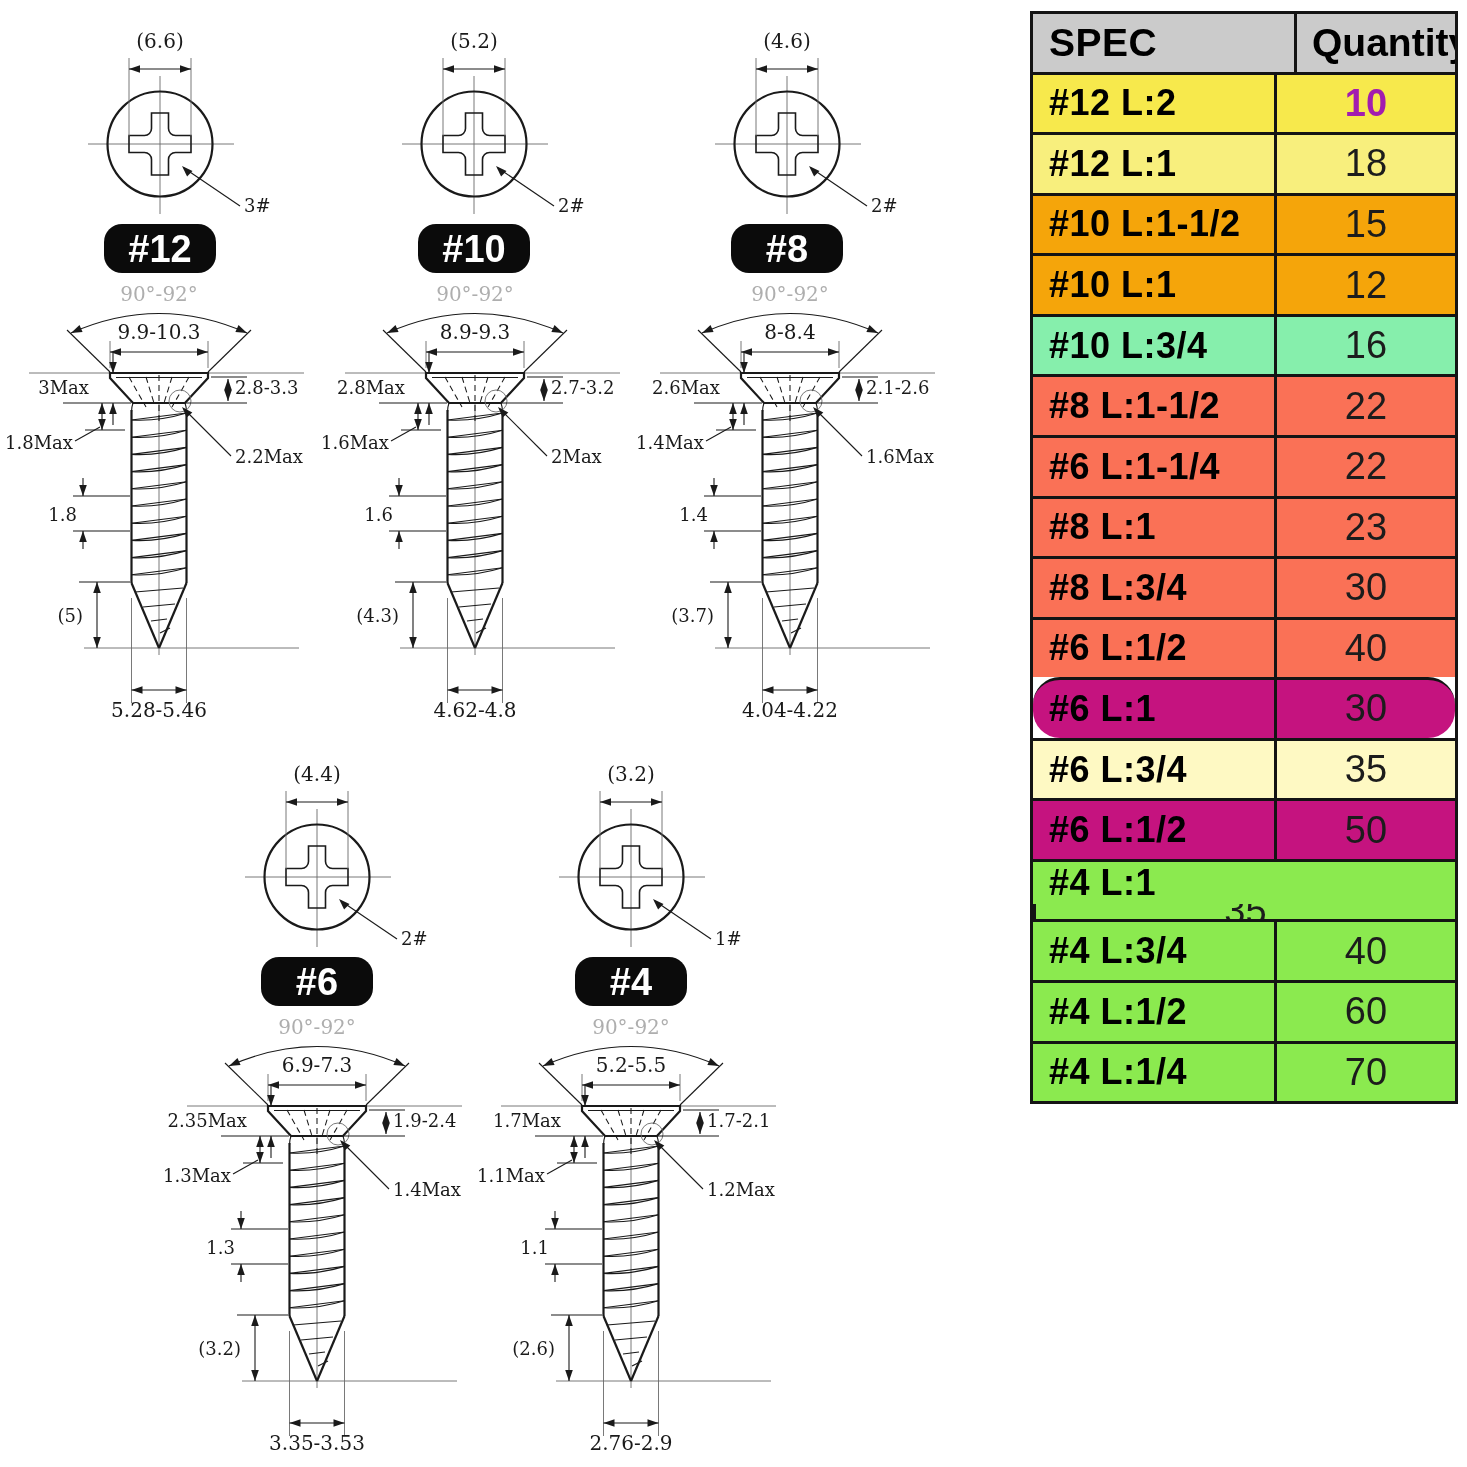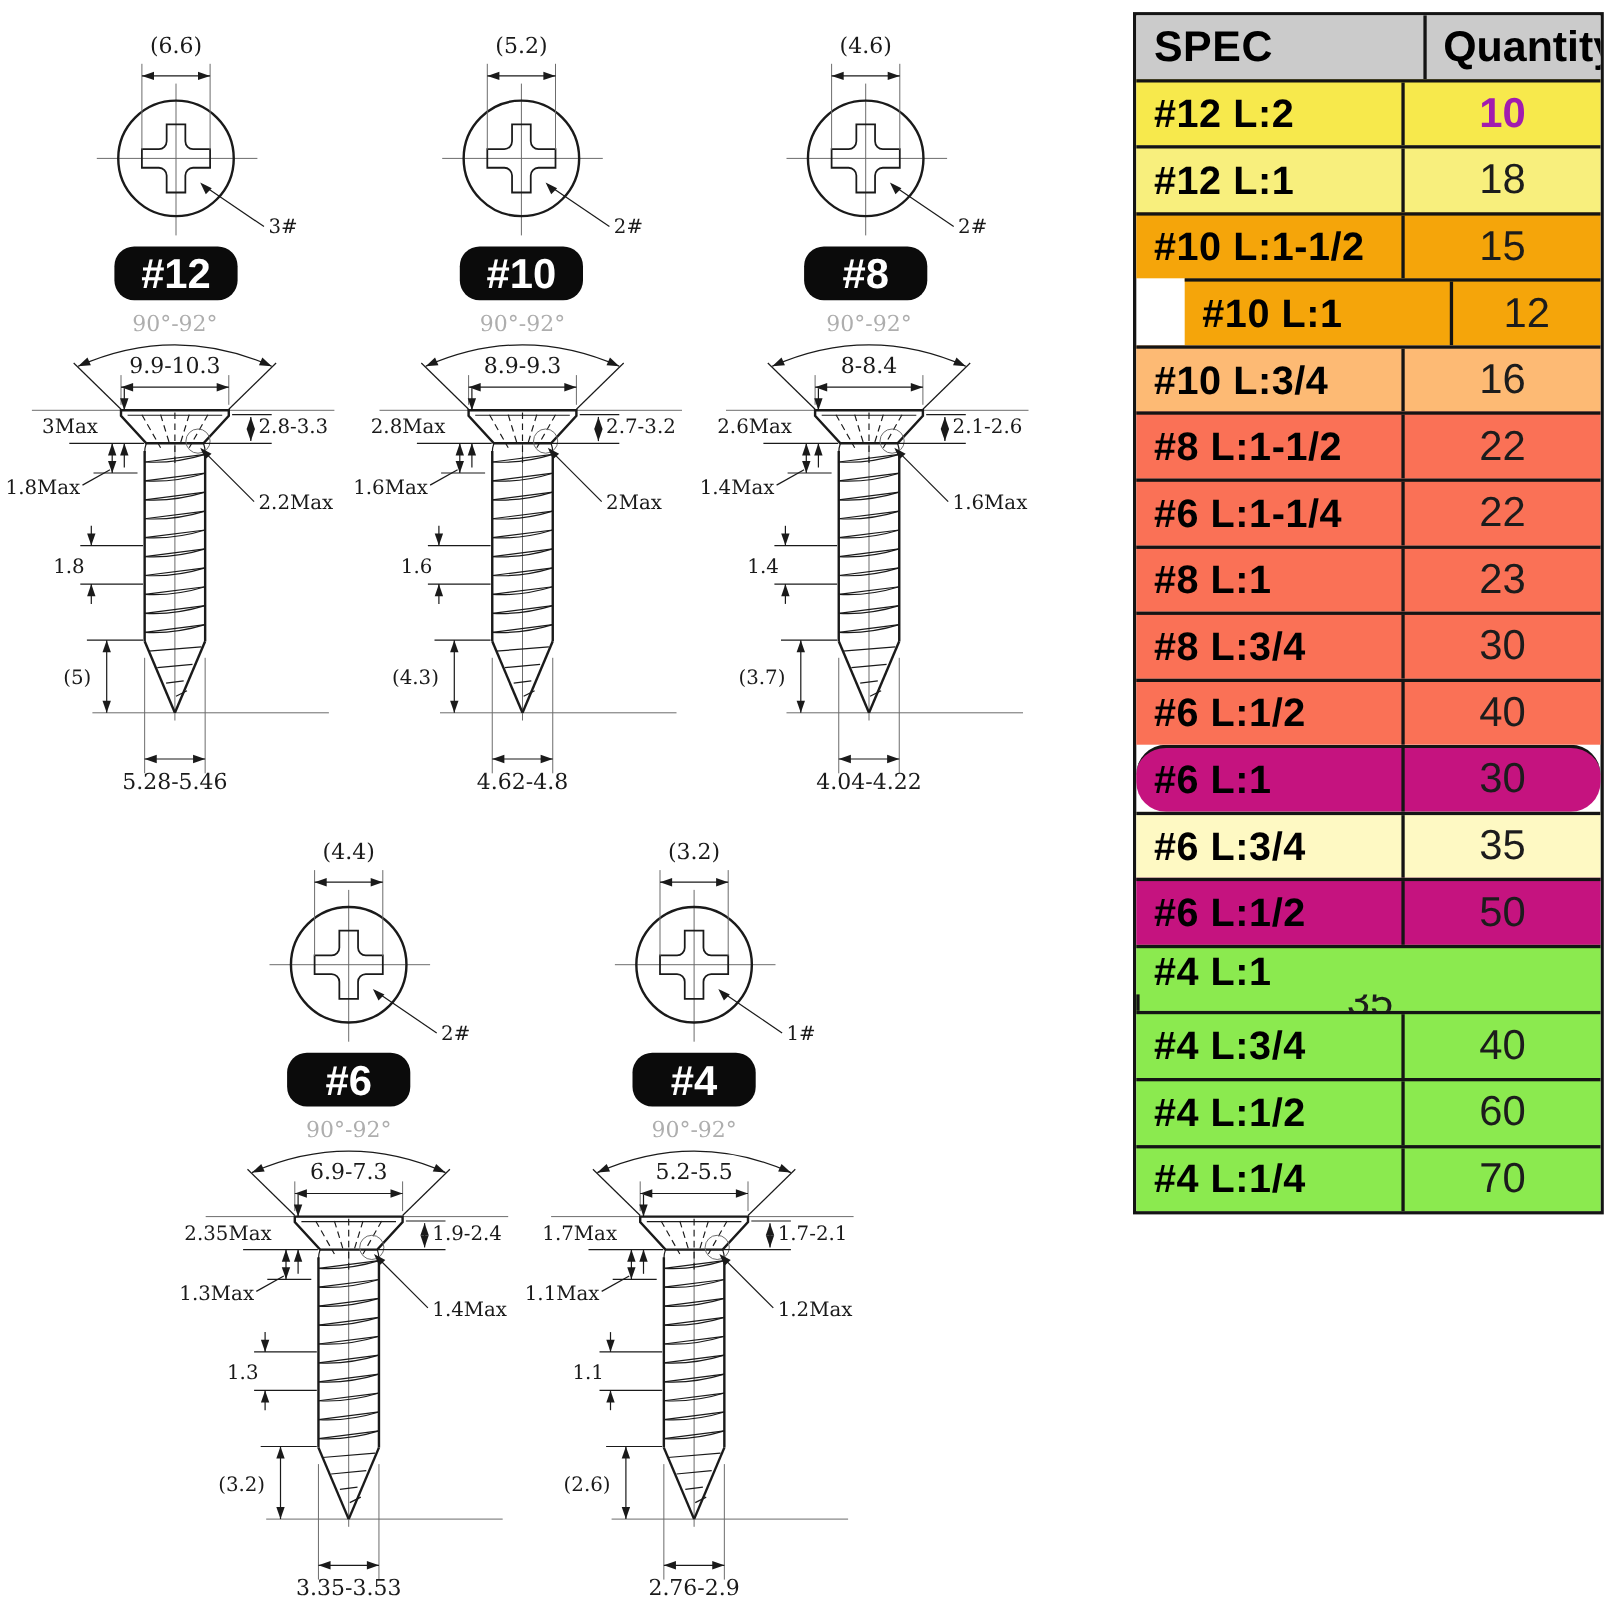"#10 L:1" div.t-row { margin-left: 44px -> none }
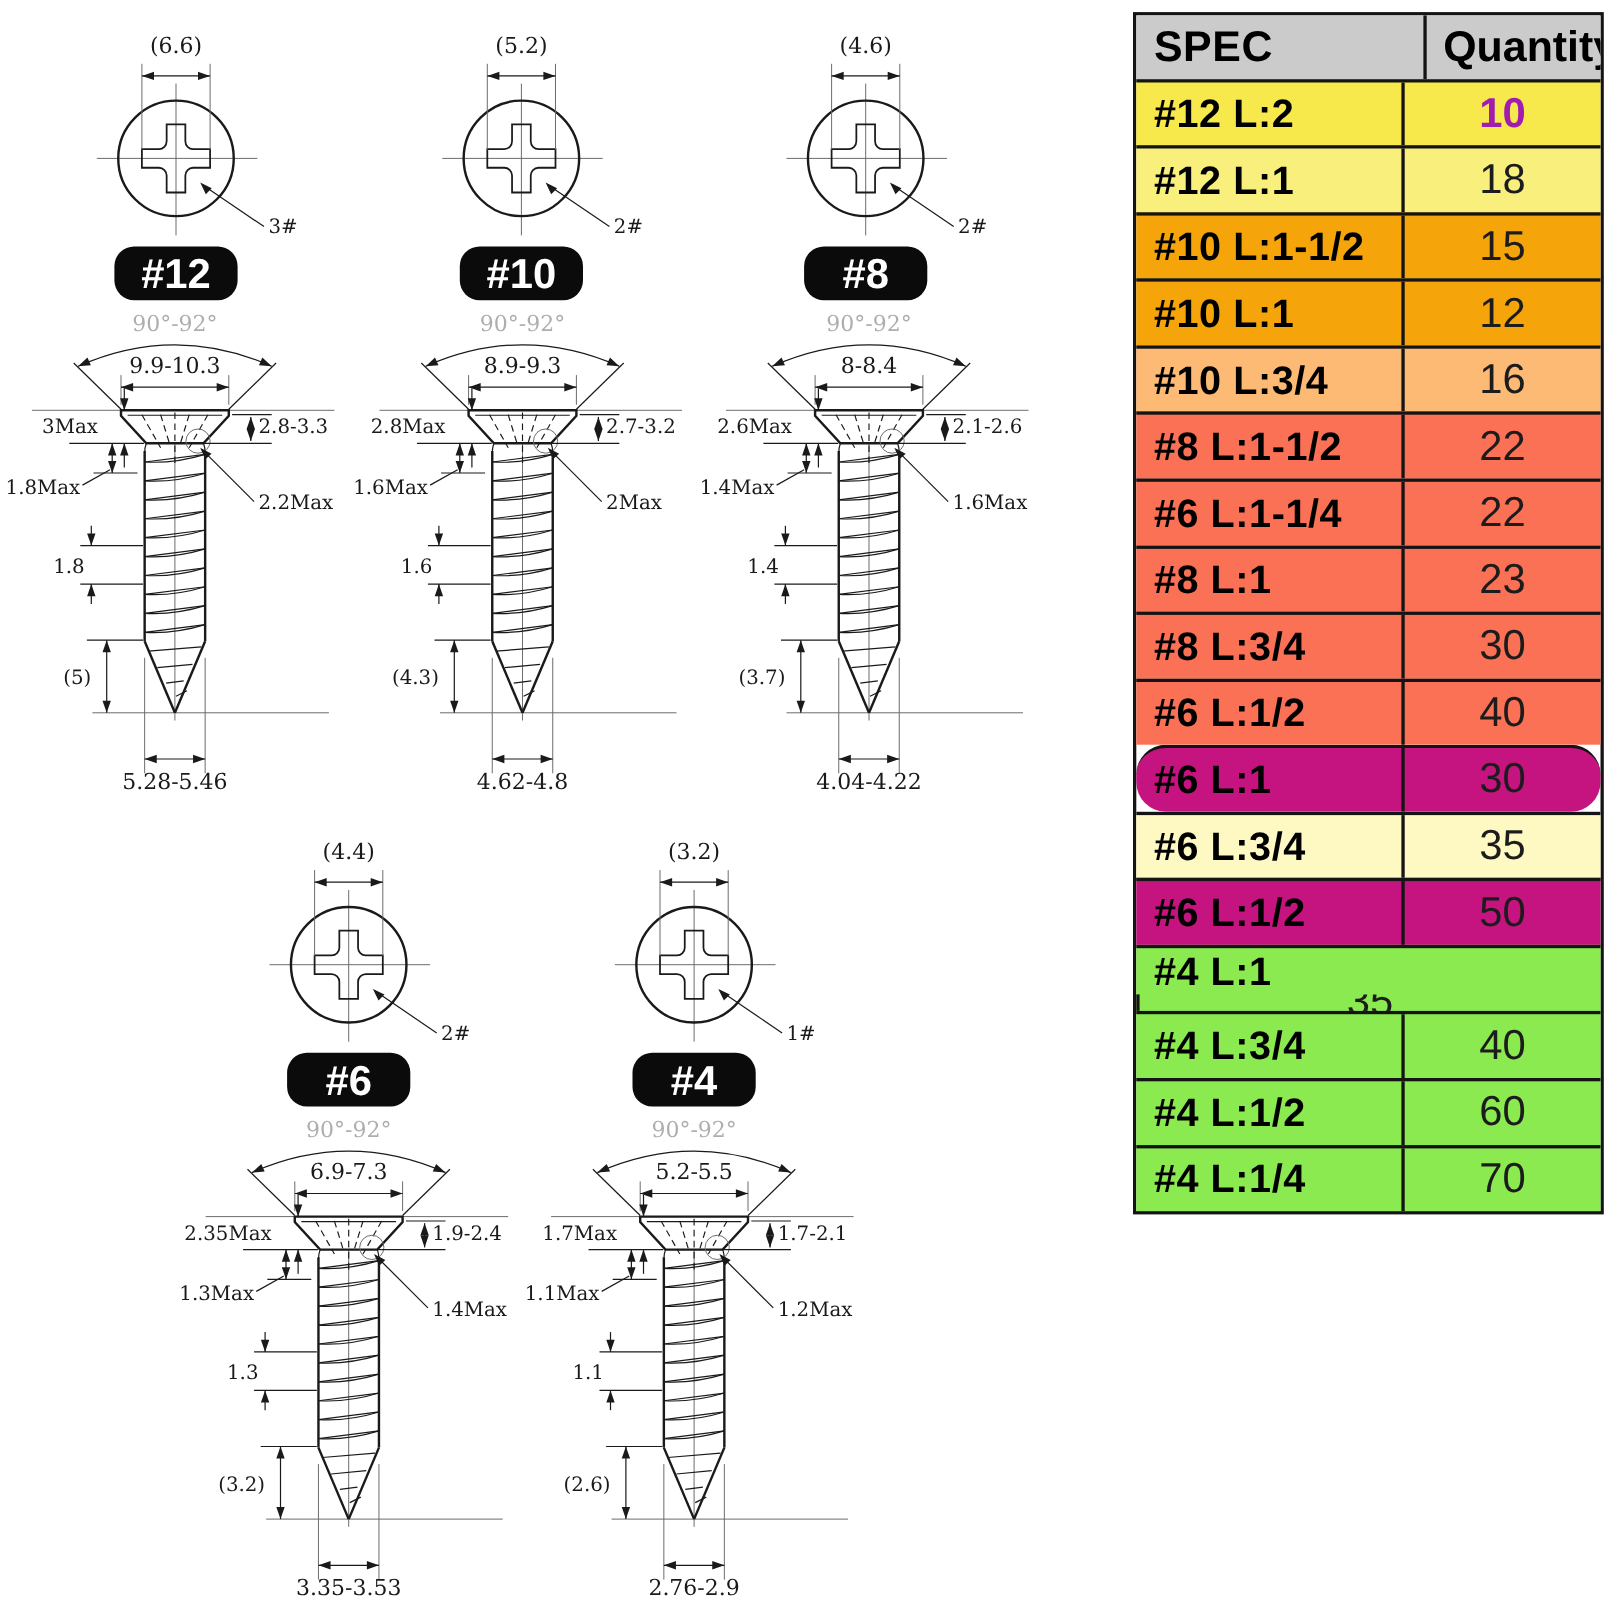"#10 L:3/4" div.t-row { background: #fdba74 -> #86efac }
